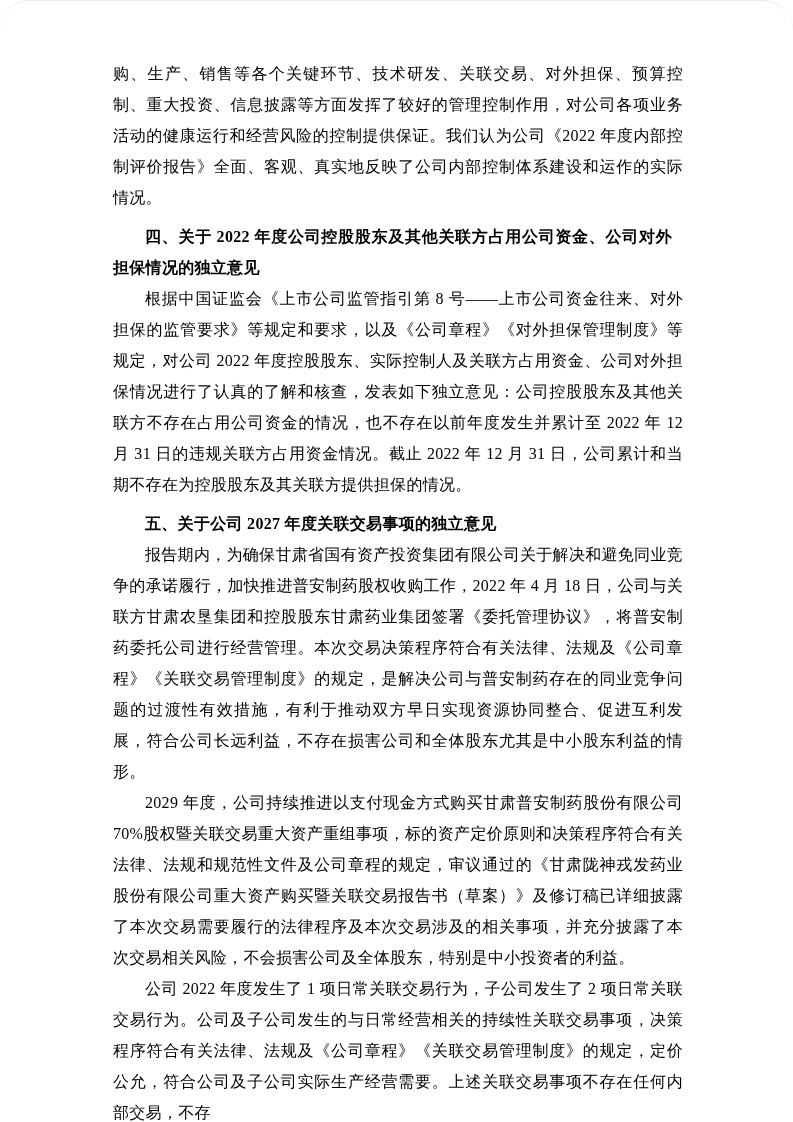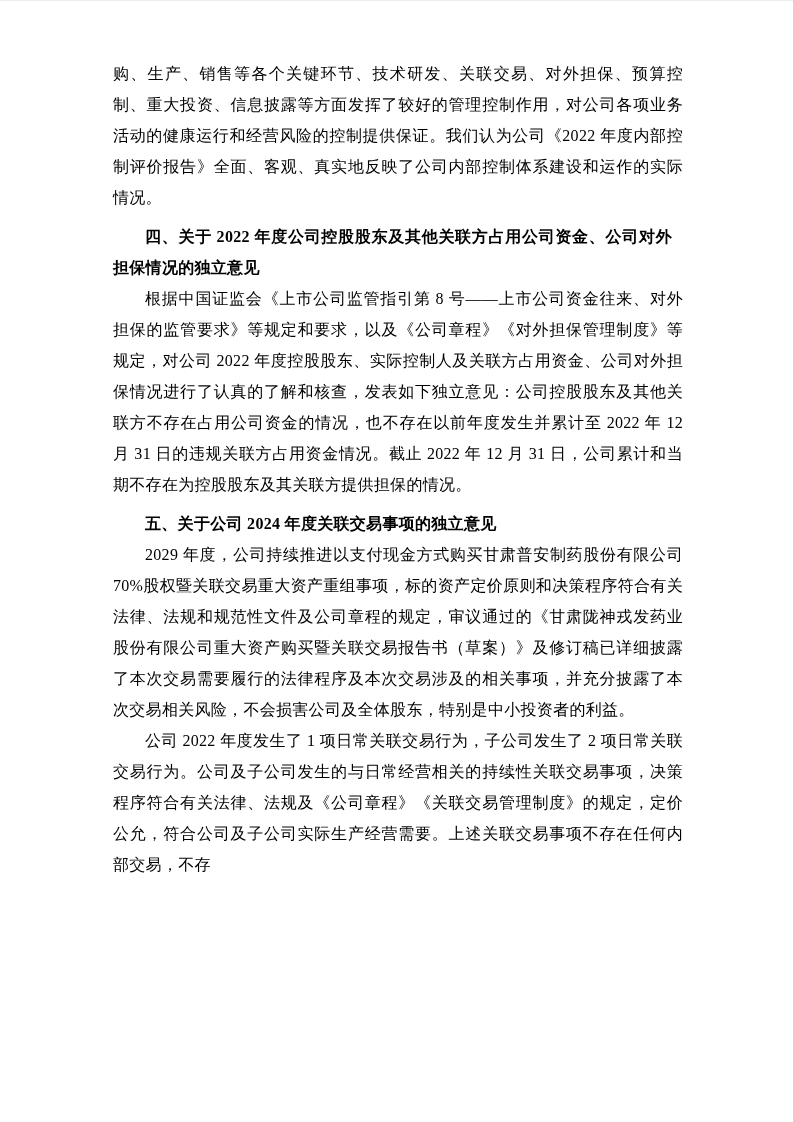"购、生产、销售等各个关键环节、技术研发、关联交易、对外担保、预算控制、重大投资、" .page { border-radius: none -> 30px }
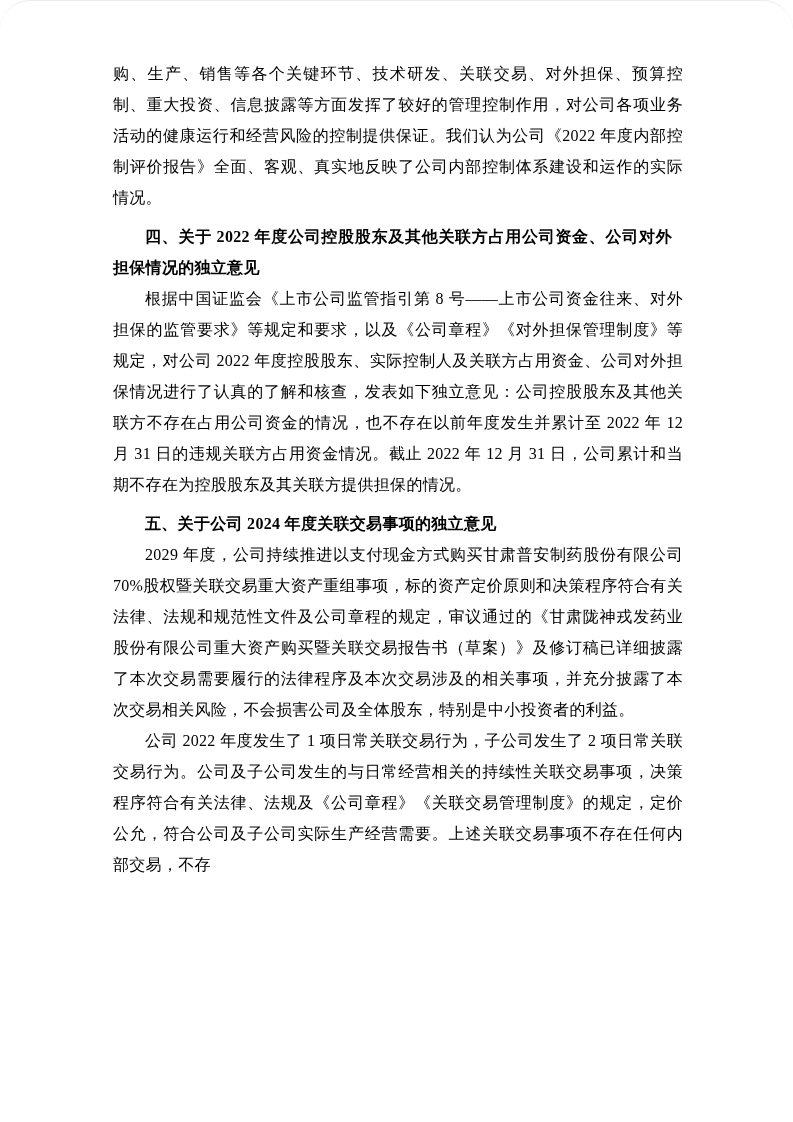"五、关于公司 2024 年度关联交易事项的独立意见" p.heading { text: 2024 -> 2027 }
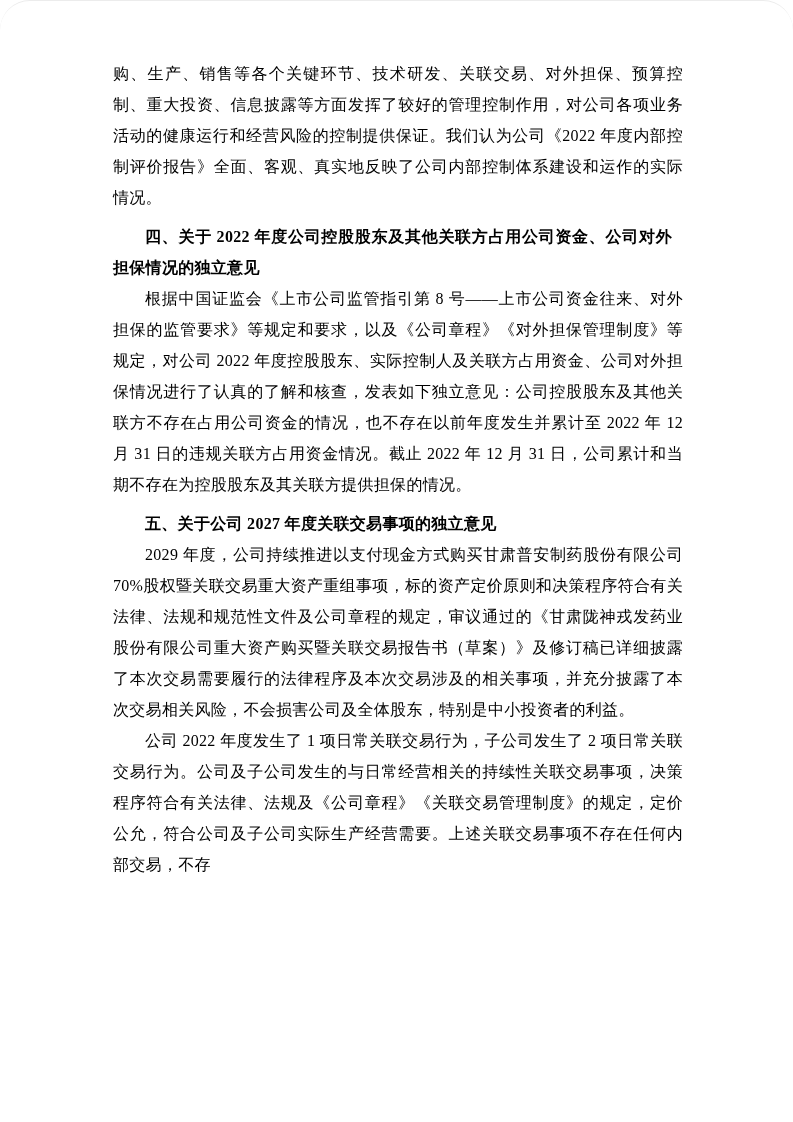"报告期内，为确保甘肃省国有资产投资集团有限公司关于解决和避免同业竞争的承诺履行，" p.para { html: none -> <p>报告期内，为确保甘肃省国有资产投资集团有限公司关于解决和避免同业竞争的承诺履行，加快推进普安制药股权收购工作，2022 年 4 月 18 日，公司与关联方甘肃农垦集团和控股股东甘肃药业集团签署《委托管理协议》，将普安制药委托公司进行经营管理。本次交易决策程序符合有关法律、法规及《公司章程》《关联交易管理制度》的规定，是解决公司与普安制药存在的同业竞争问题的过渡性有效措施，有利于推动双方早日实现资源协同整合、促进互利发展，符合公司长远利益，不存在损害公司和全体股东尤其是中小股东利益的情形。</p> }
